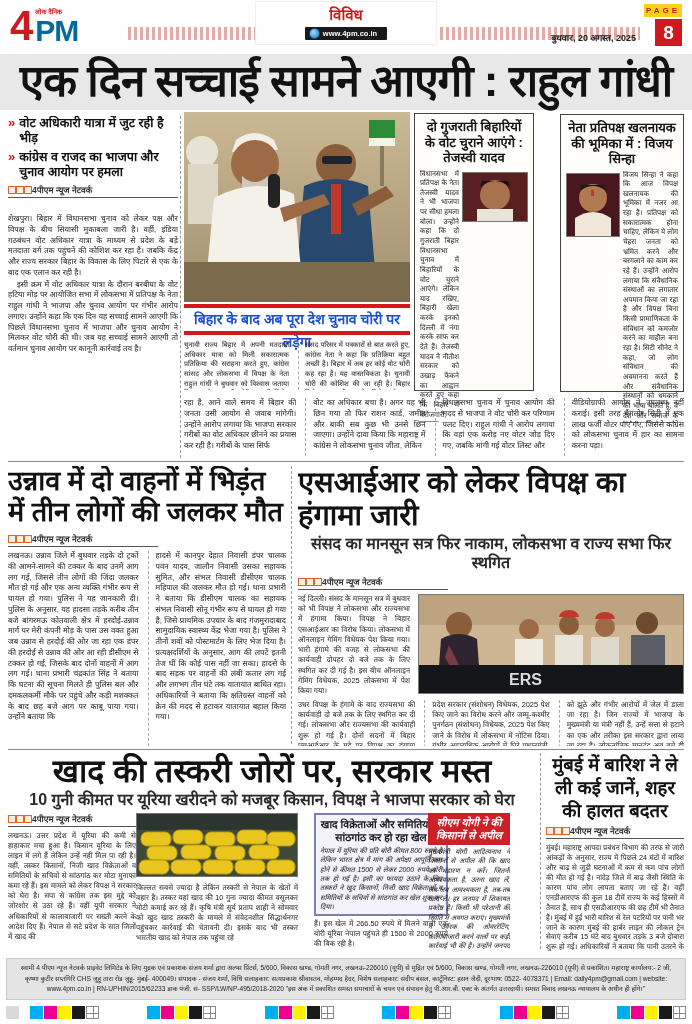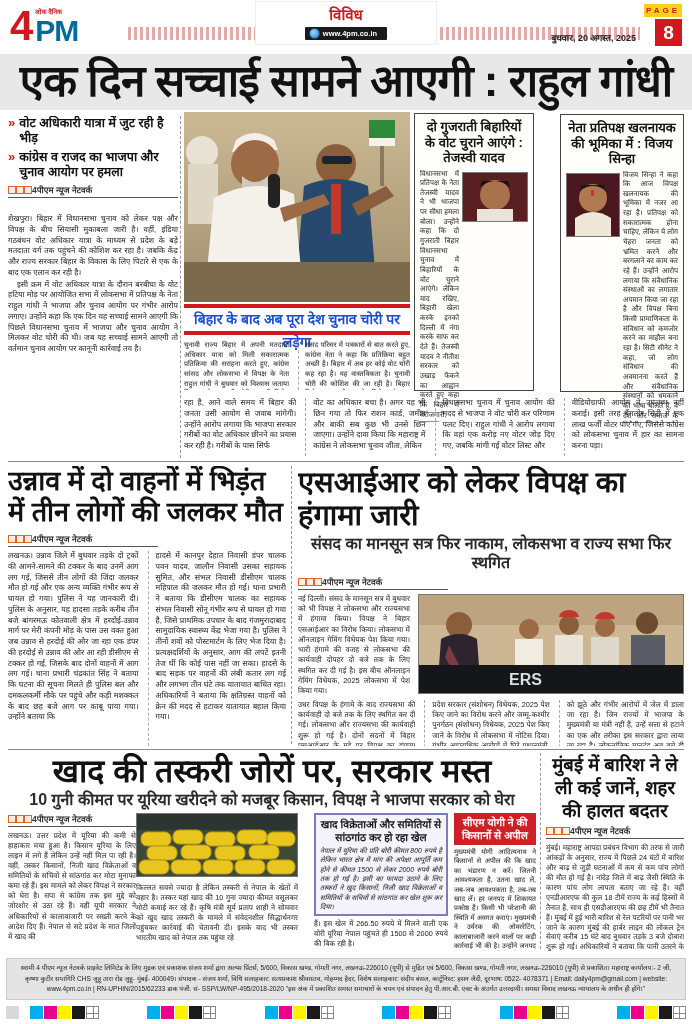"सीएम योगी ने की किसानों" div { font-style: none -> italic; left: 446px -> 420px }
